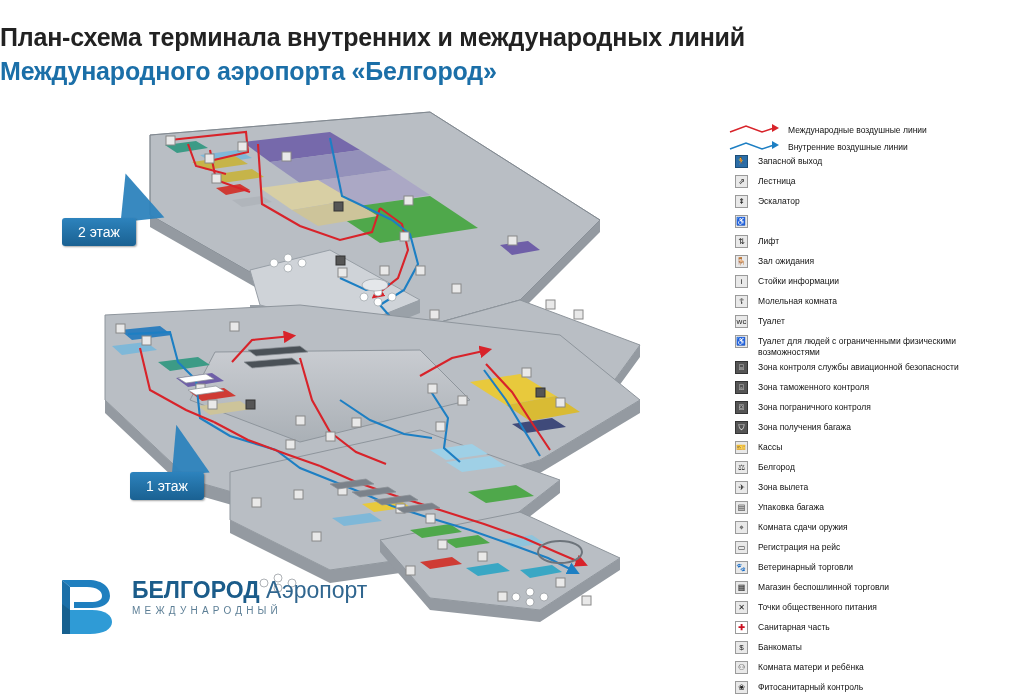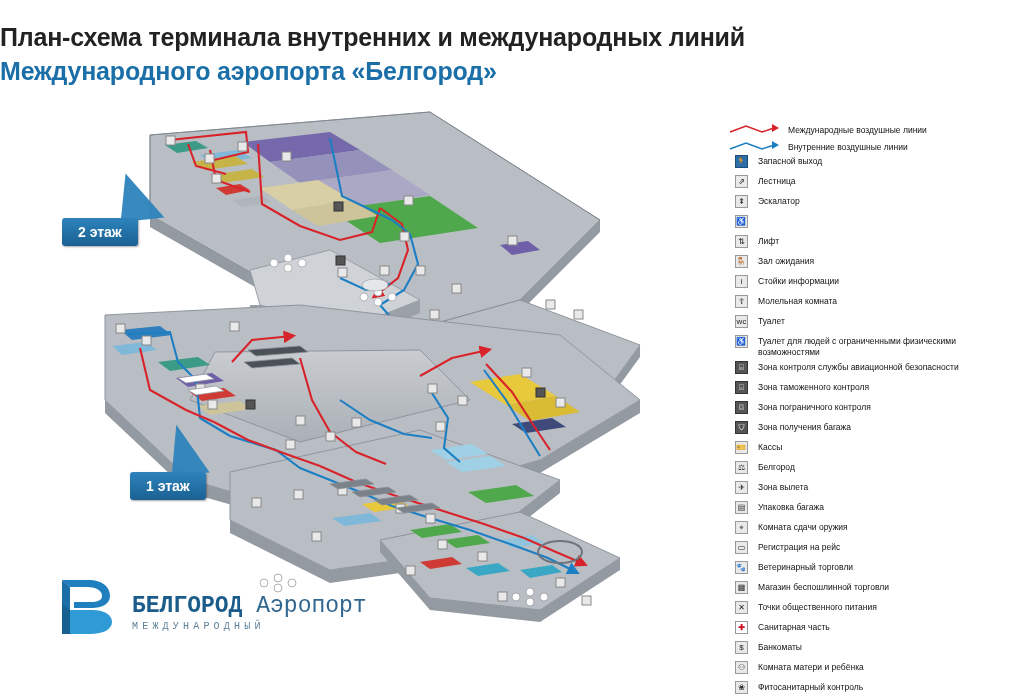"2 этаж" .floor-badge { font-weight: bold -> normal }
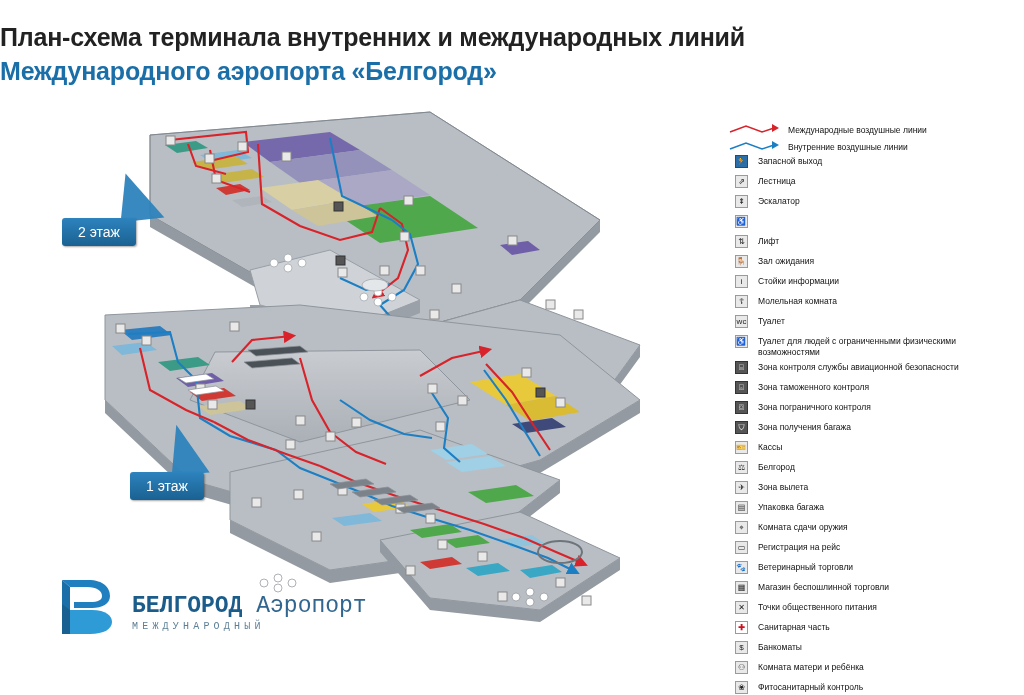"БЕЛГОРОД Аэропорт" #logo { align-items: flex-end -> flex-start; font-family: Liberation Mono, monospace -> none }
